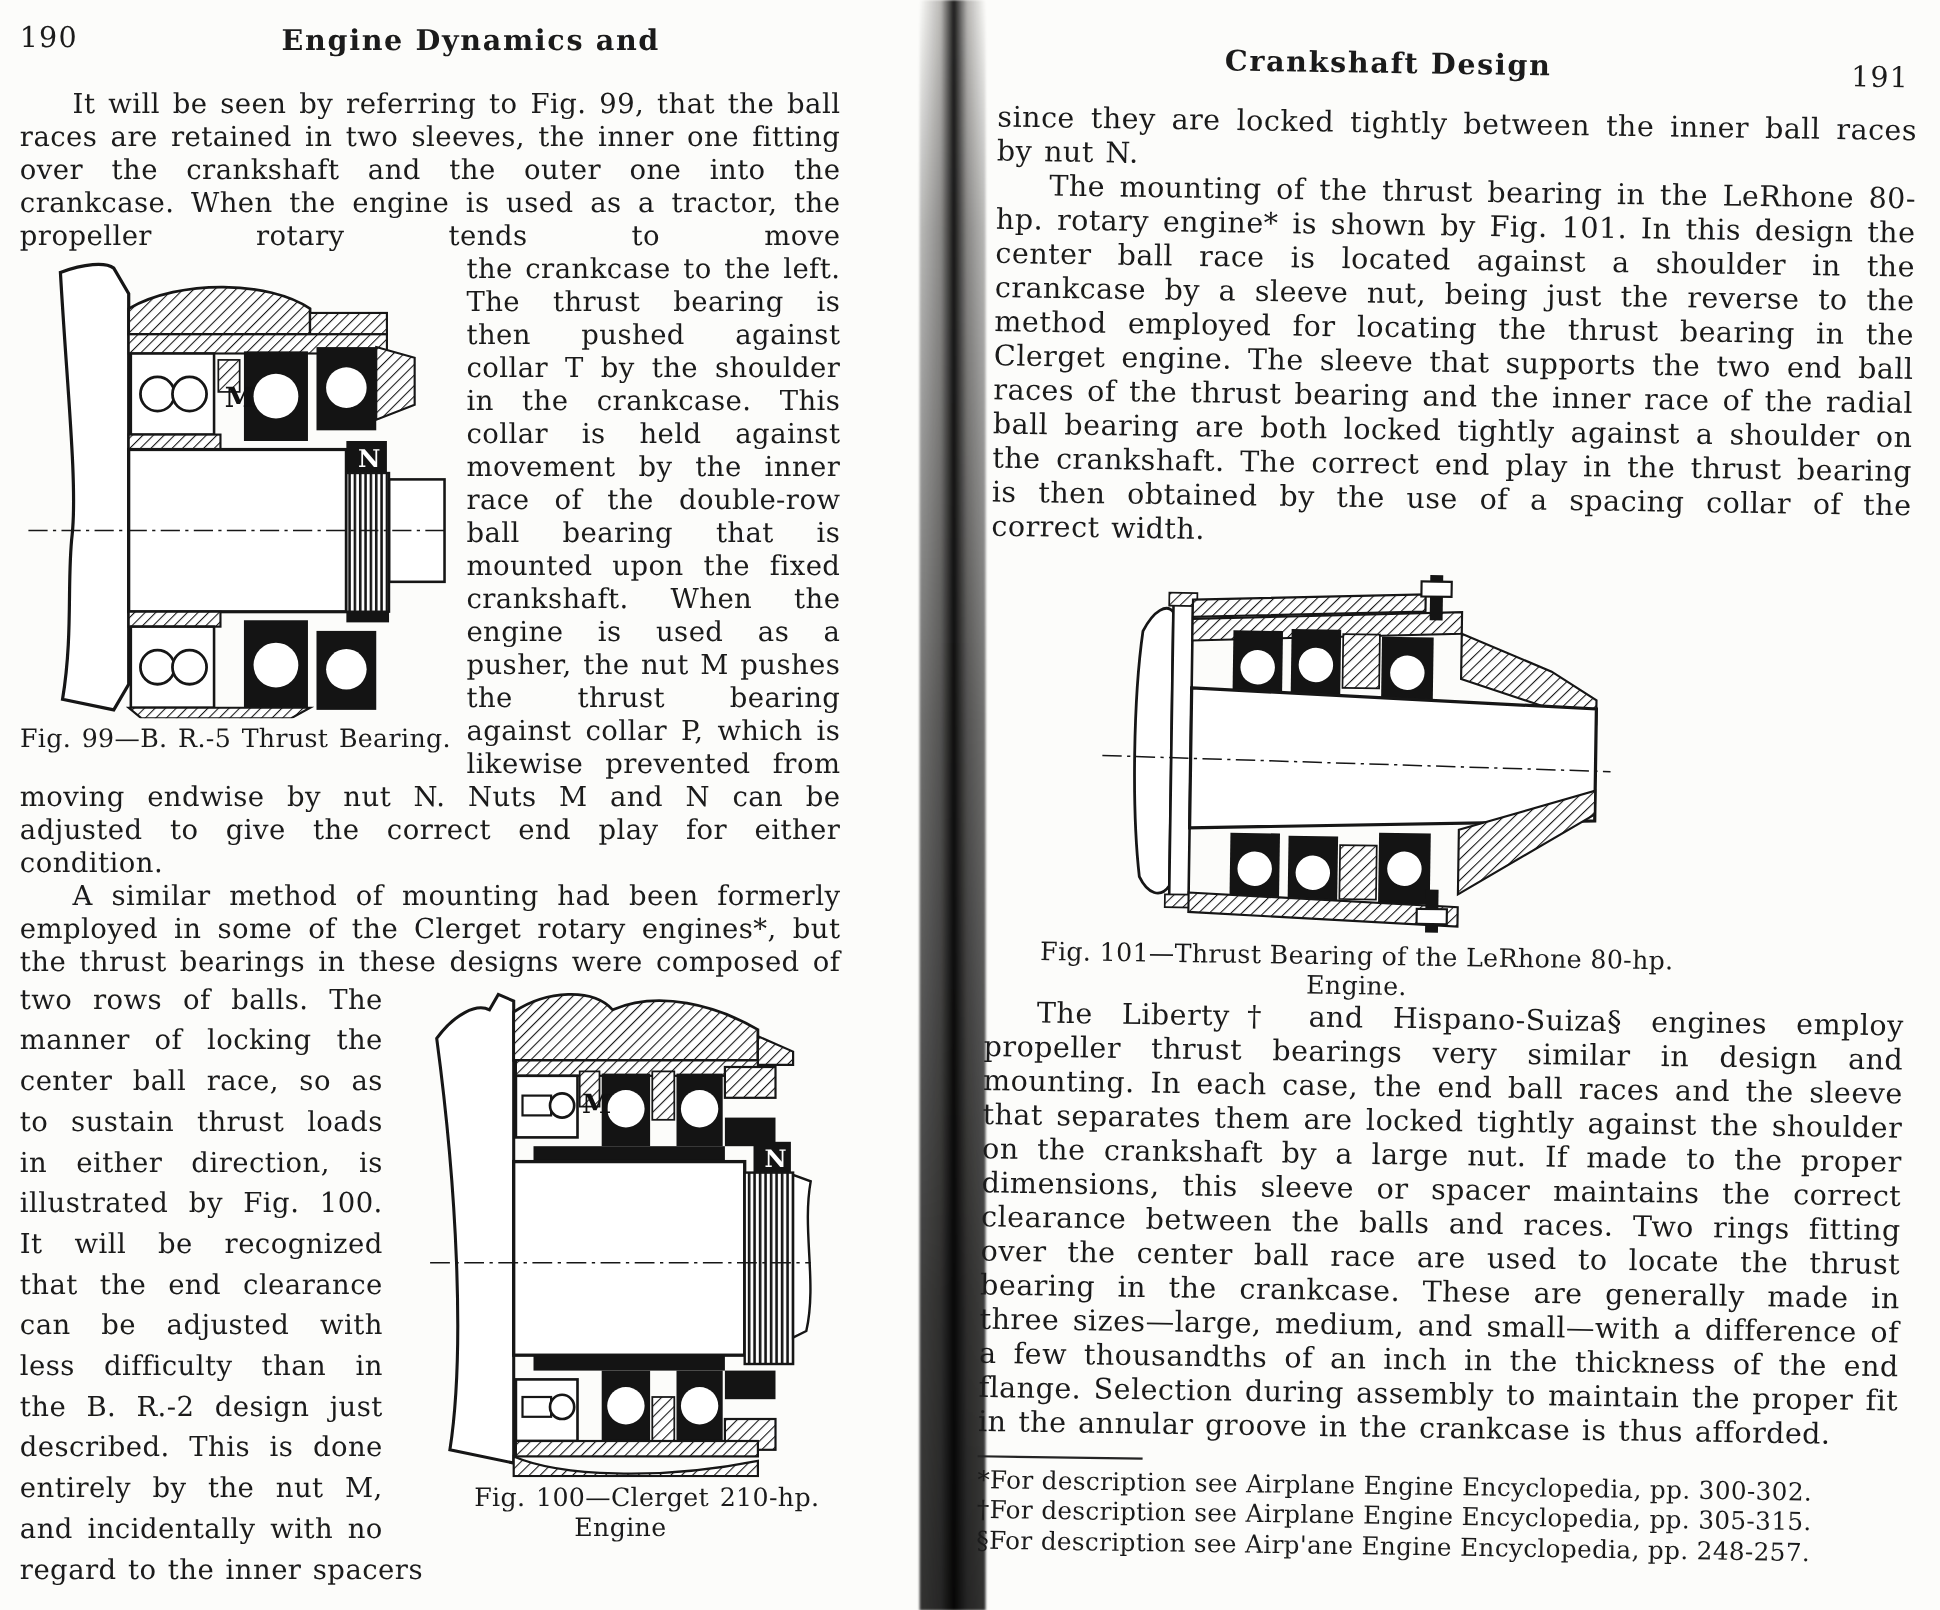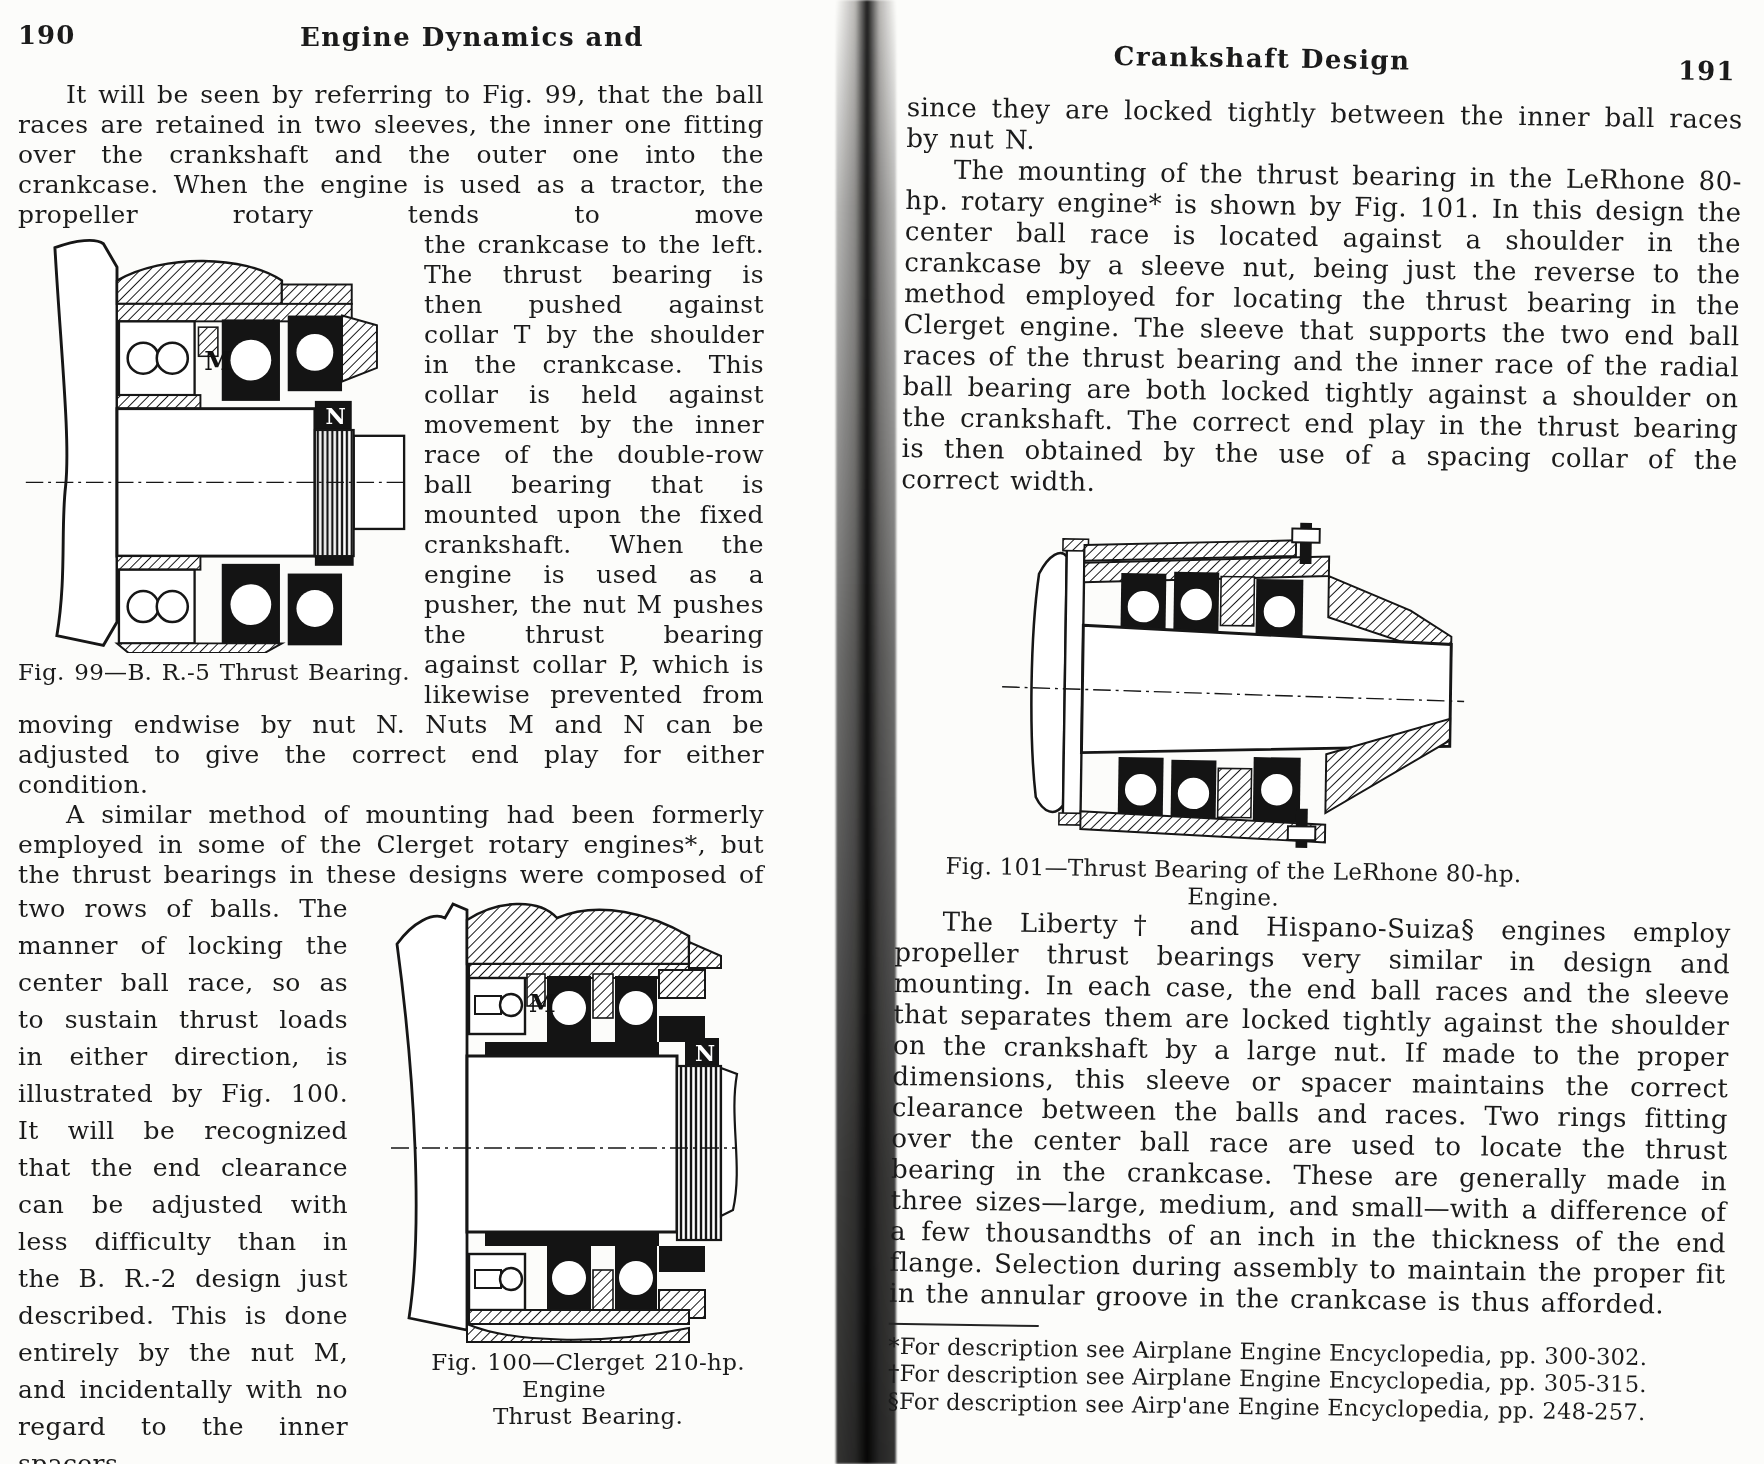"190" .pageno { font-weight: 700 -> 400 }
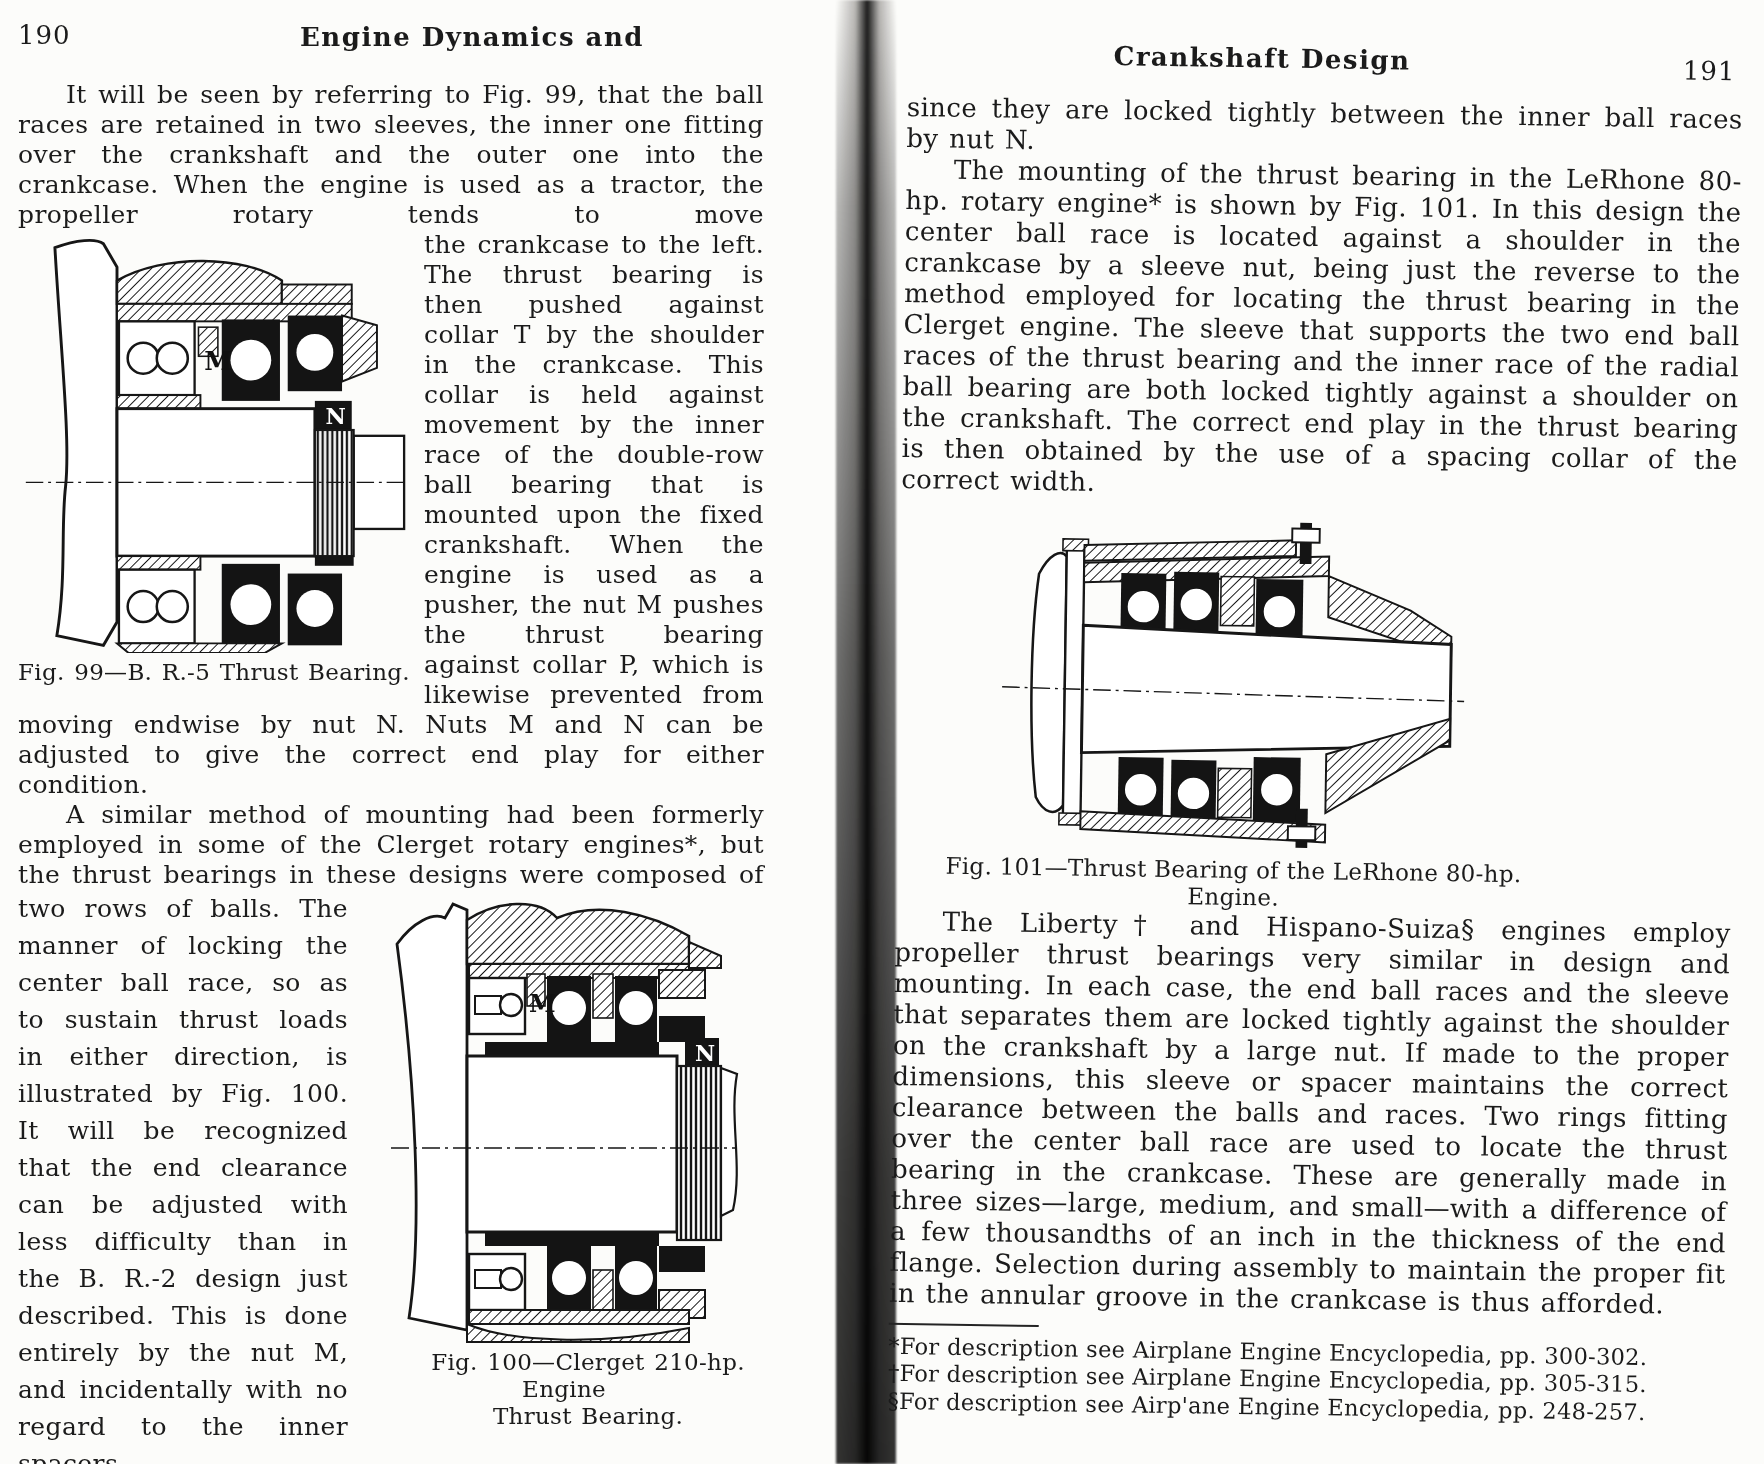"Engine Dynamics and" .page-left .runhead { margin-left: 44px -> none }
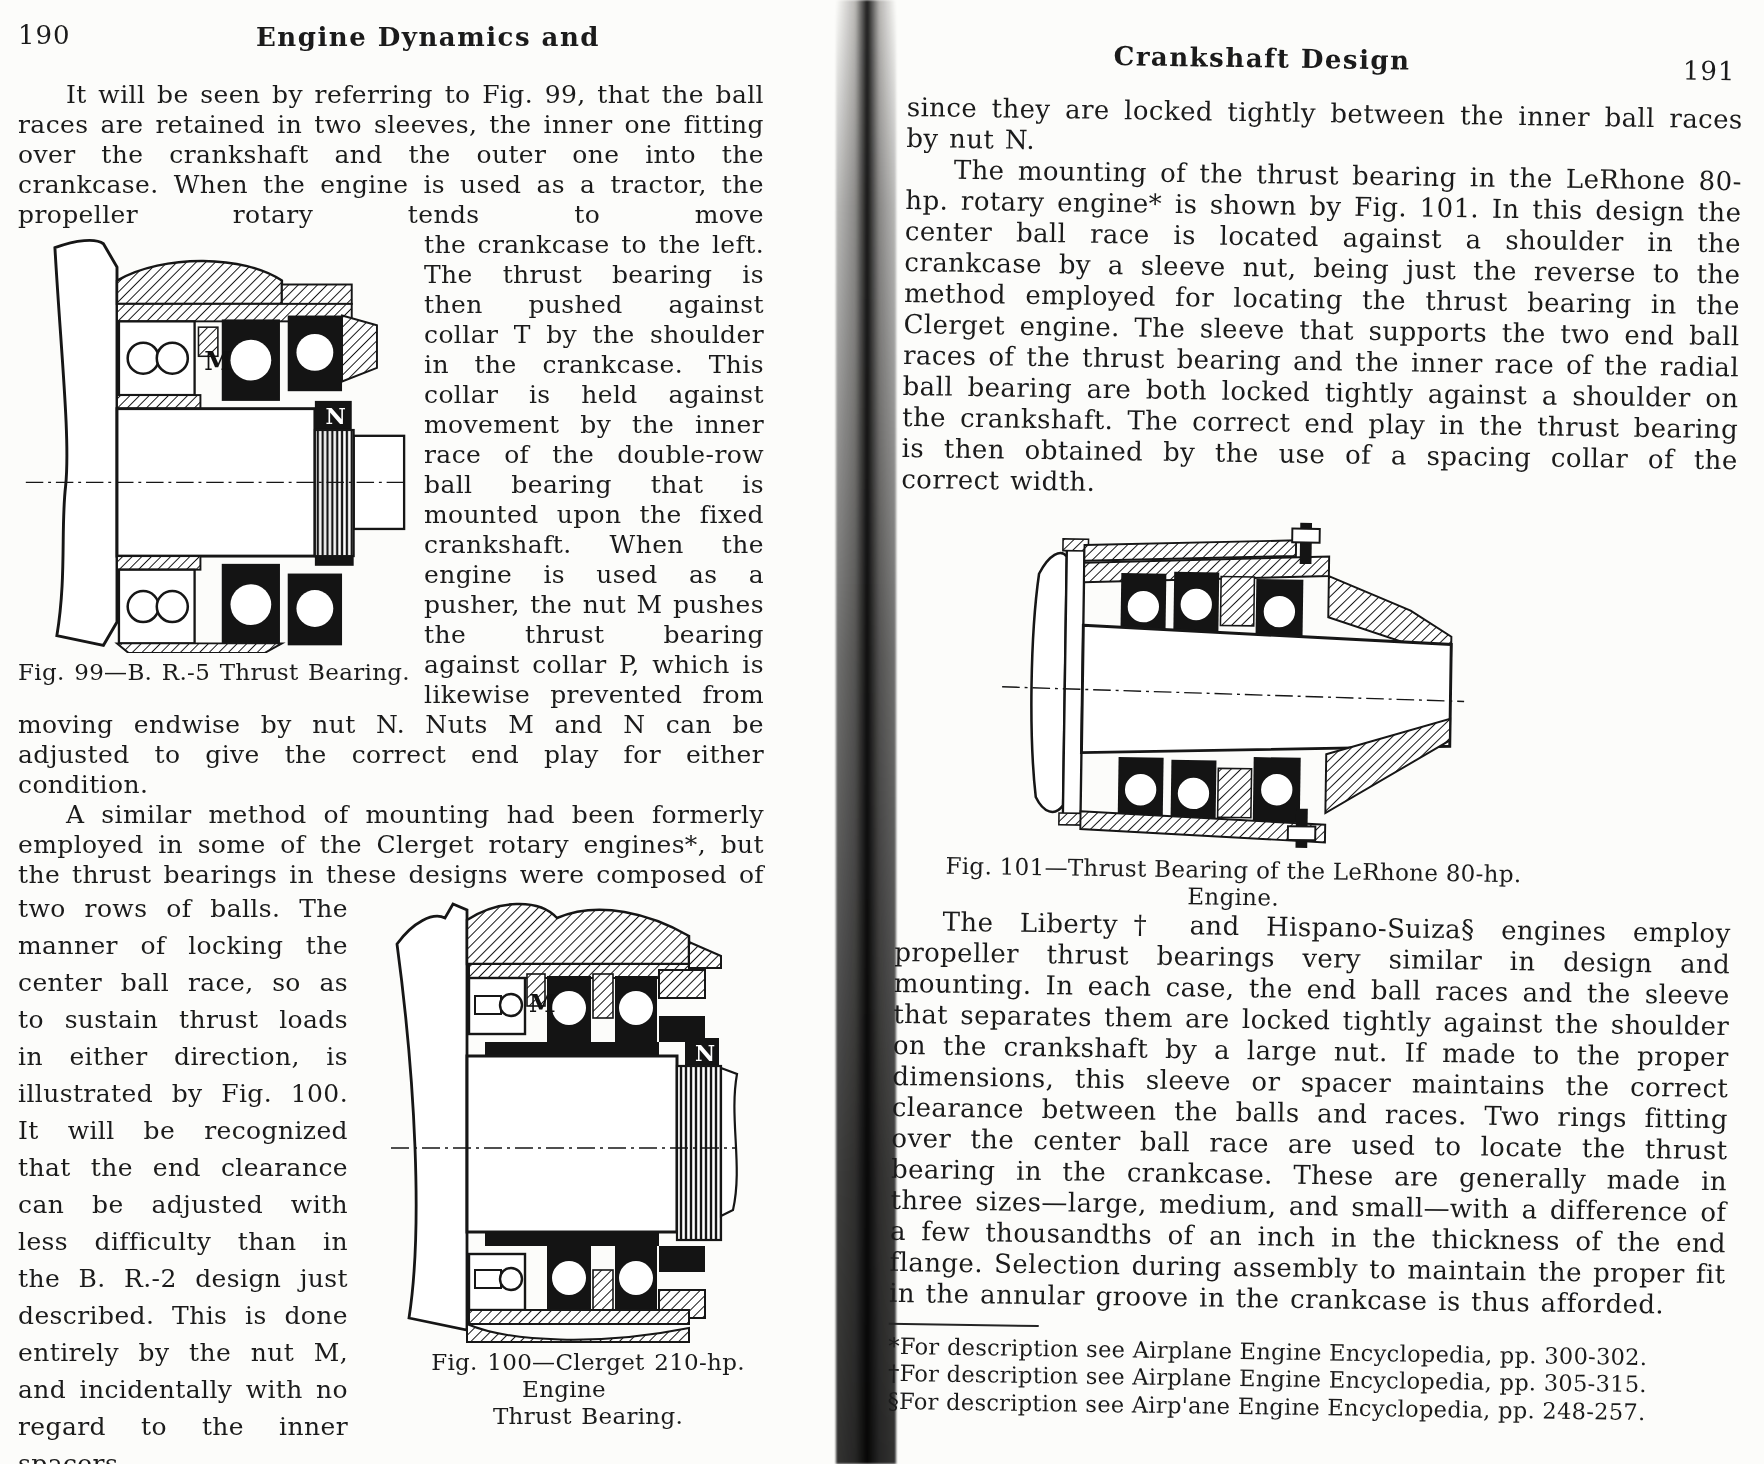"Thrust Bearing." span.caption { html: <span>Thrust Bearing.</span> -> none }
